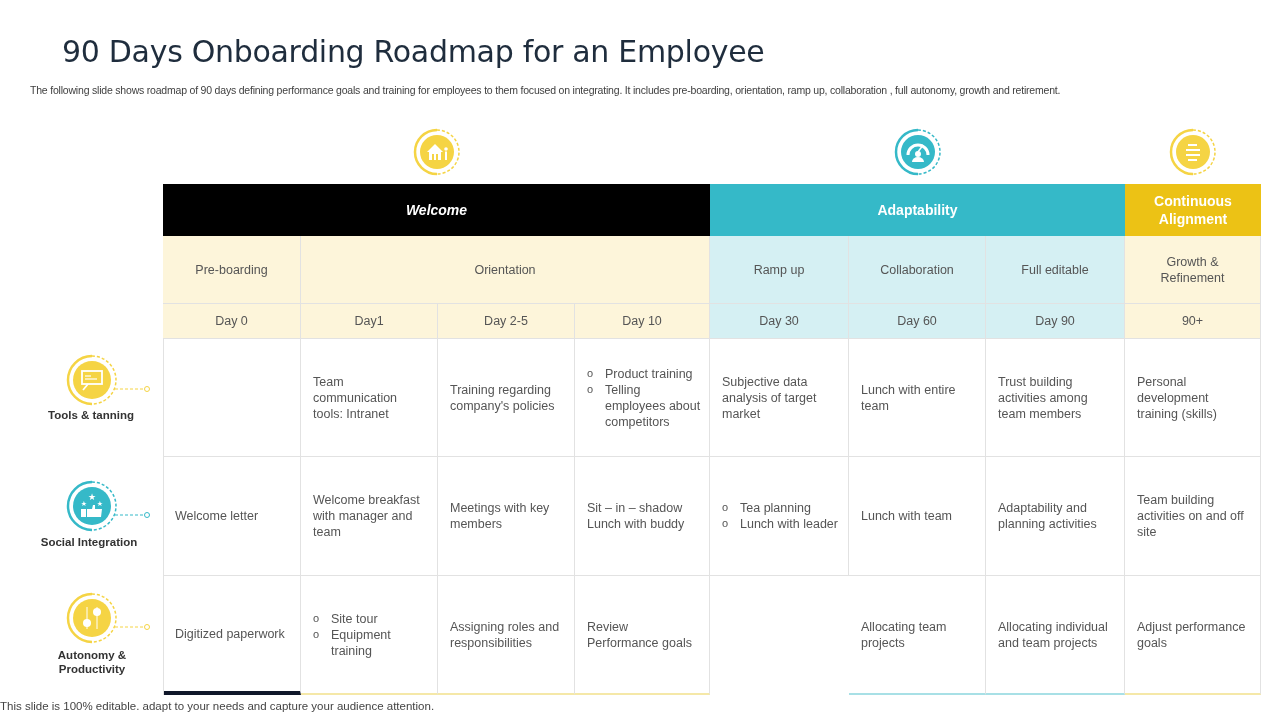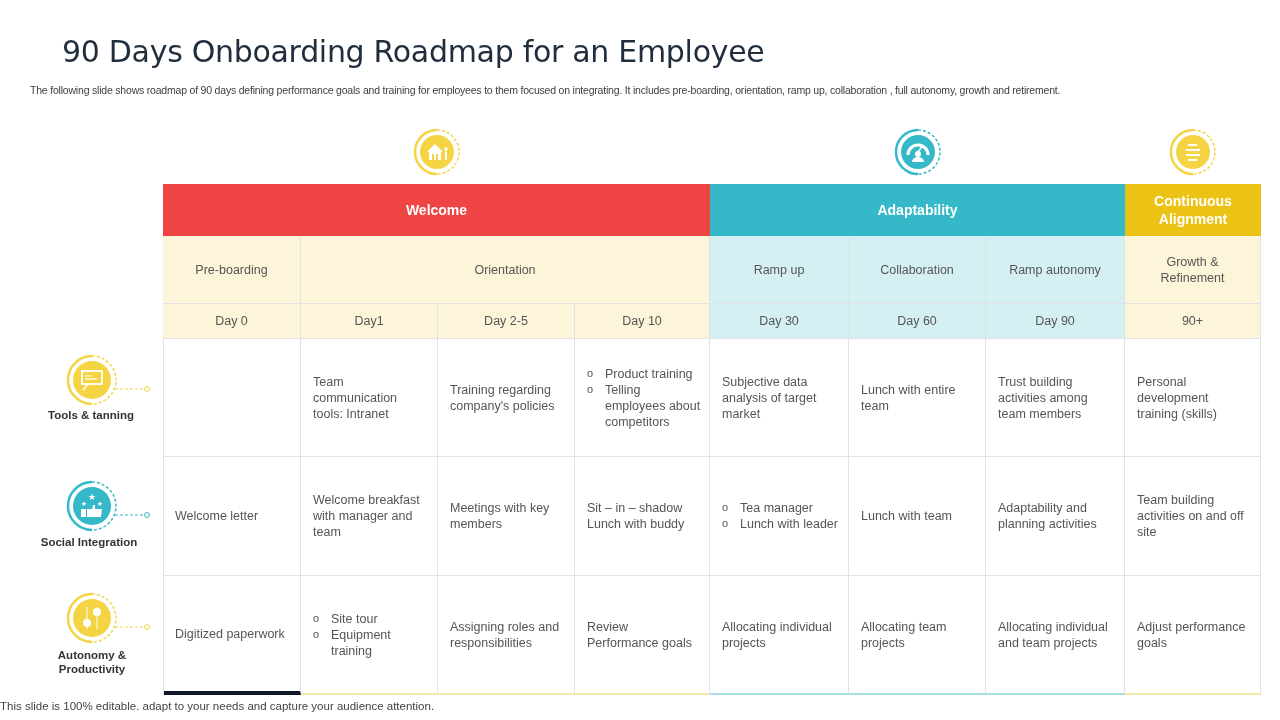"Welcome" .y1 { background: #ef4444 -> #000000; font-style: none -> italic }
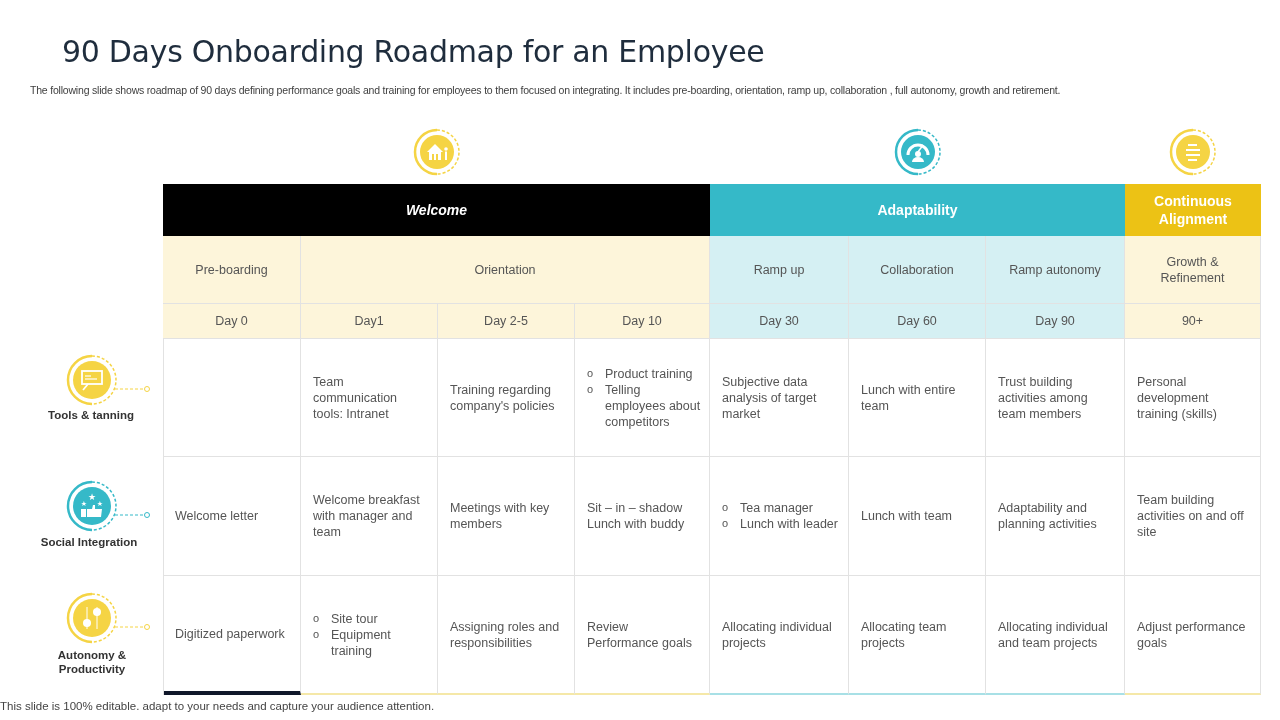"Ramp autonomy" div.cell { text: Ramp autonomy -> Full editable }
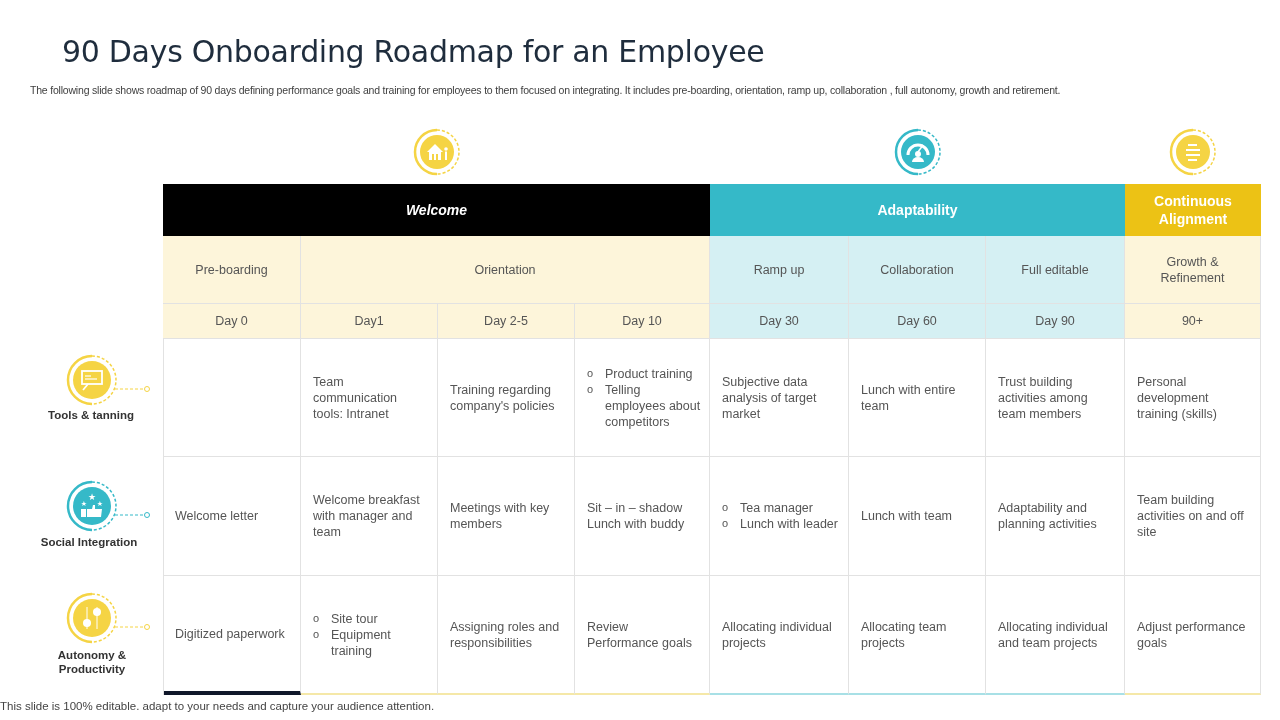"Tea manager" li { text: manager -> planning }
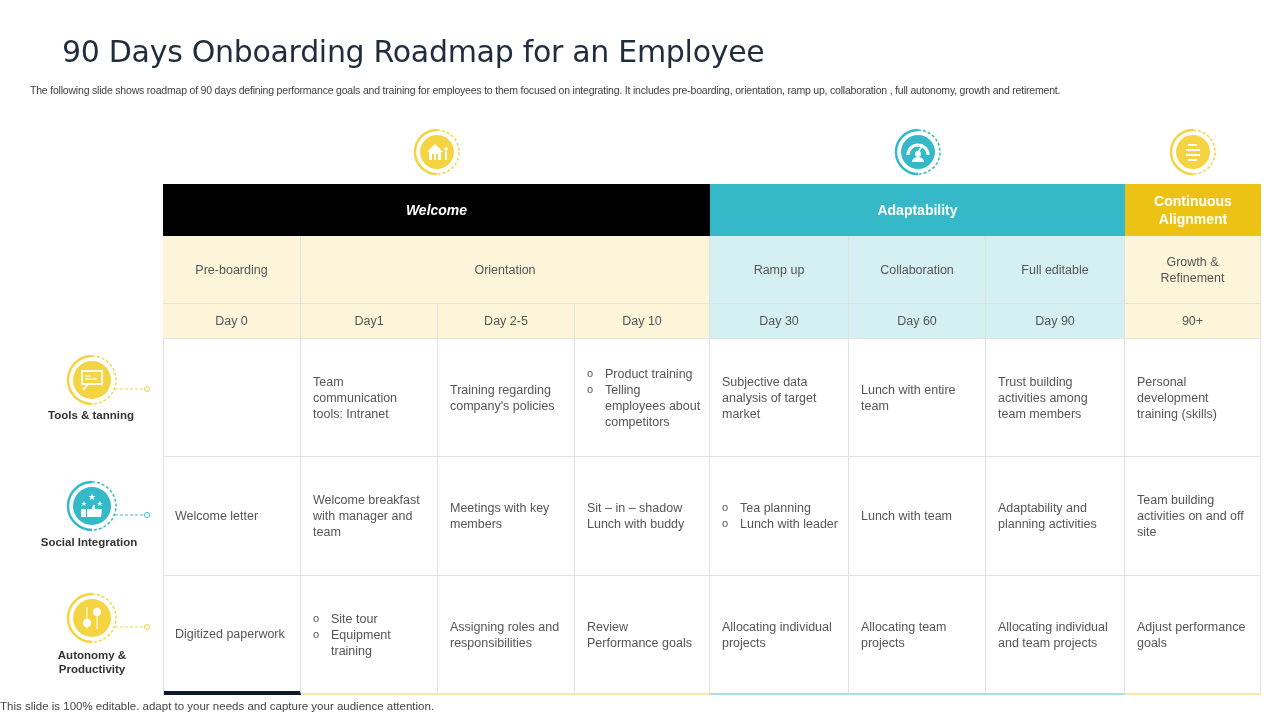"Allocating individual projects" div.cell { html: <div>Allocating individual projects</div> -> none }
